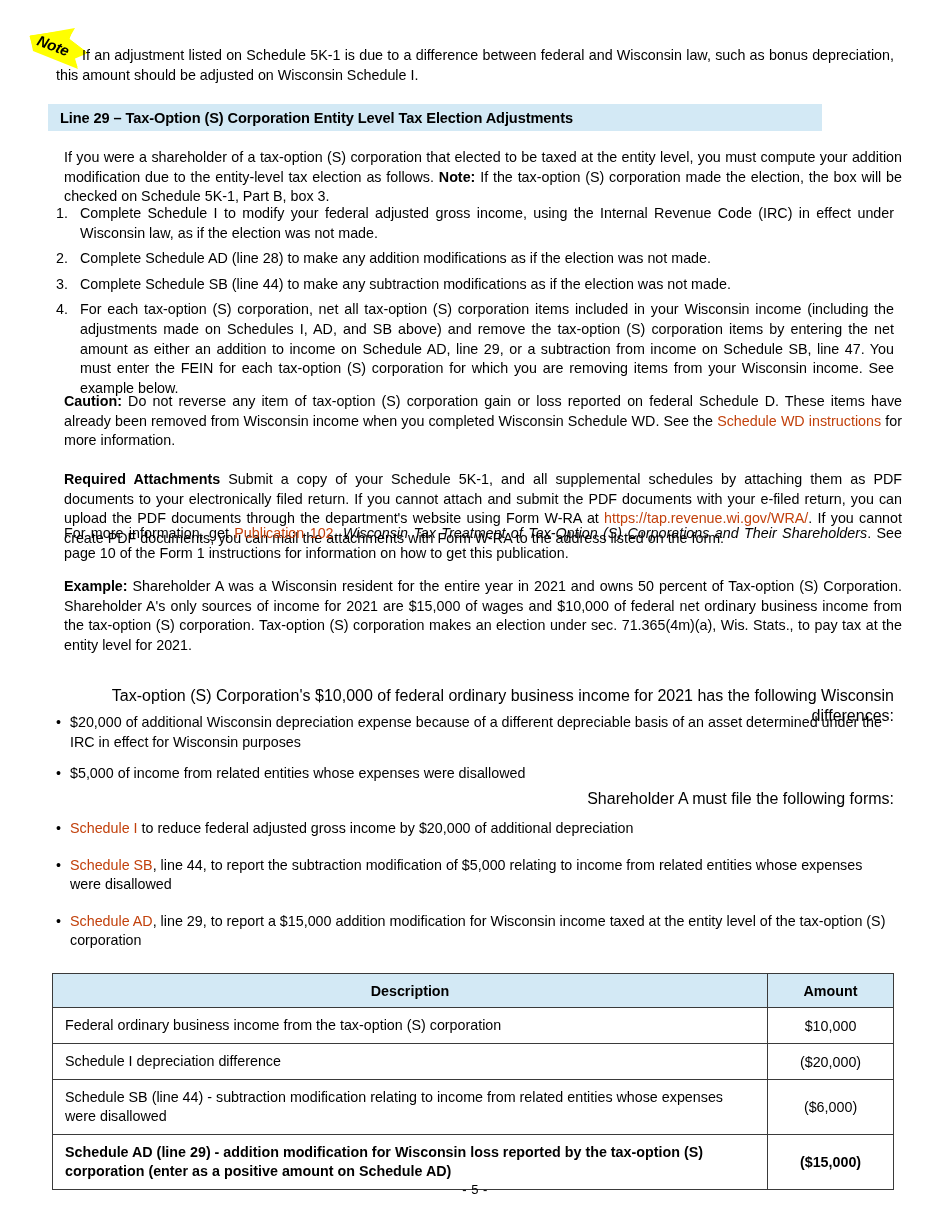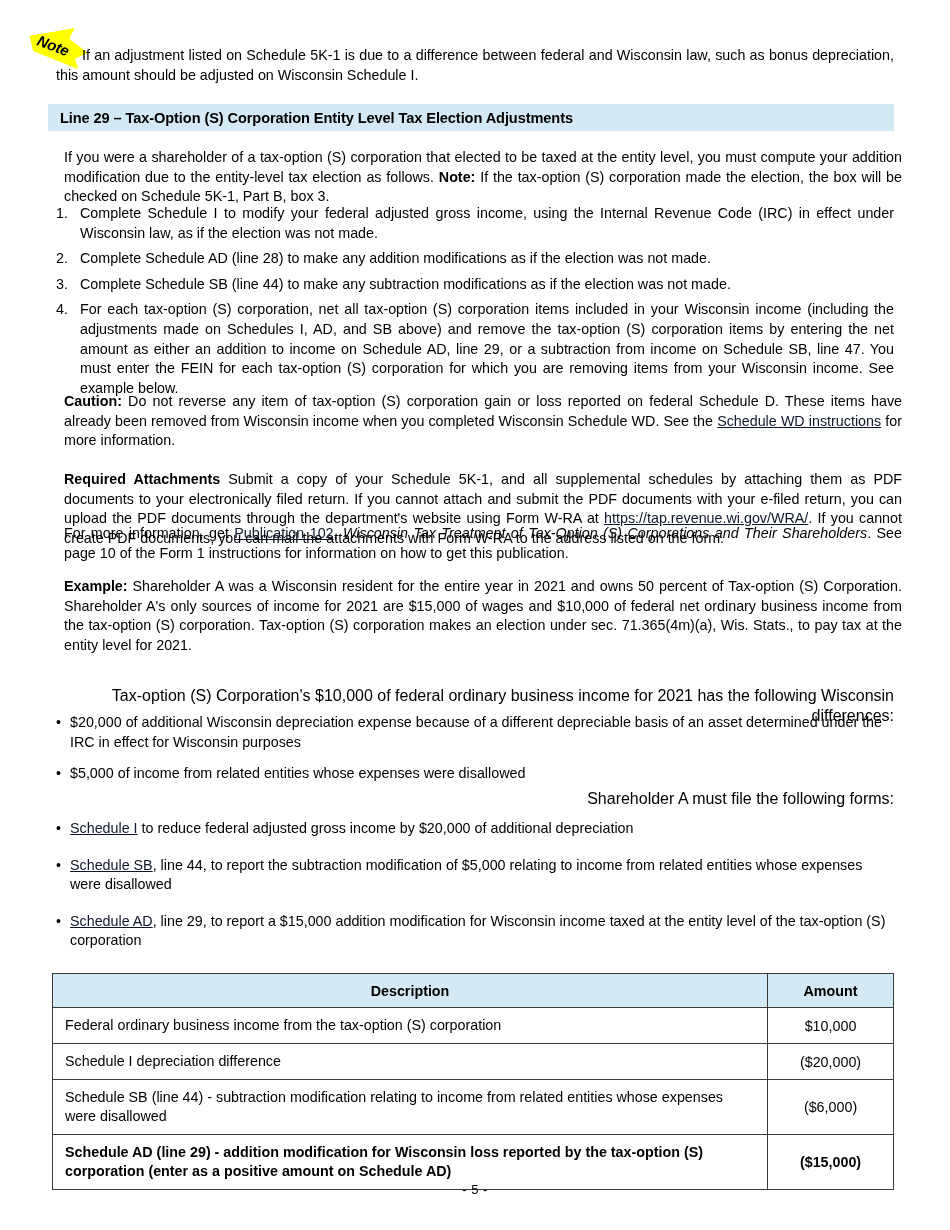"Line 29 – Tax-Option (S)" .section-bar { width: 846px -> 774px }
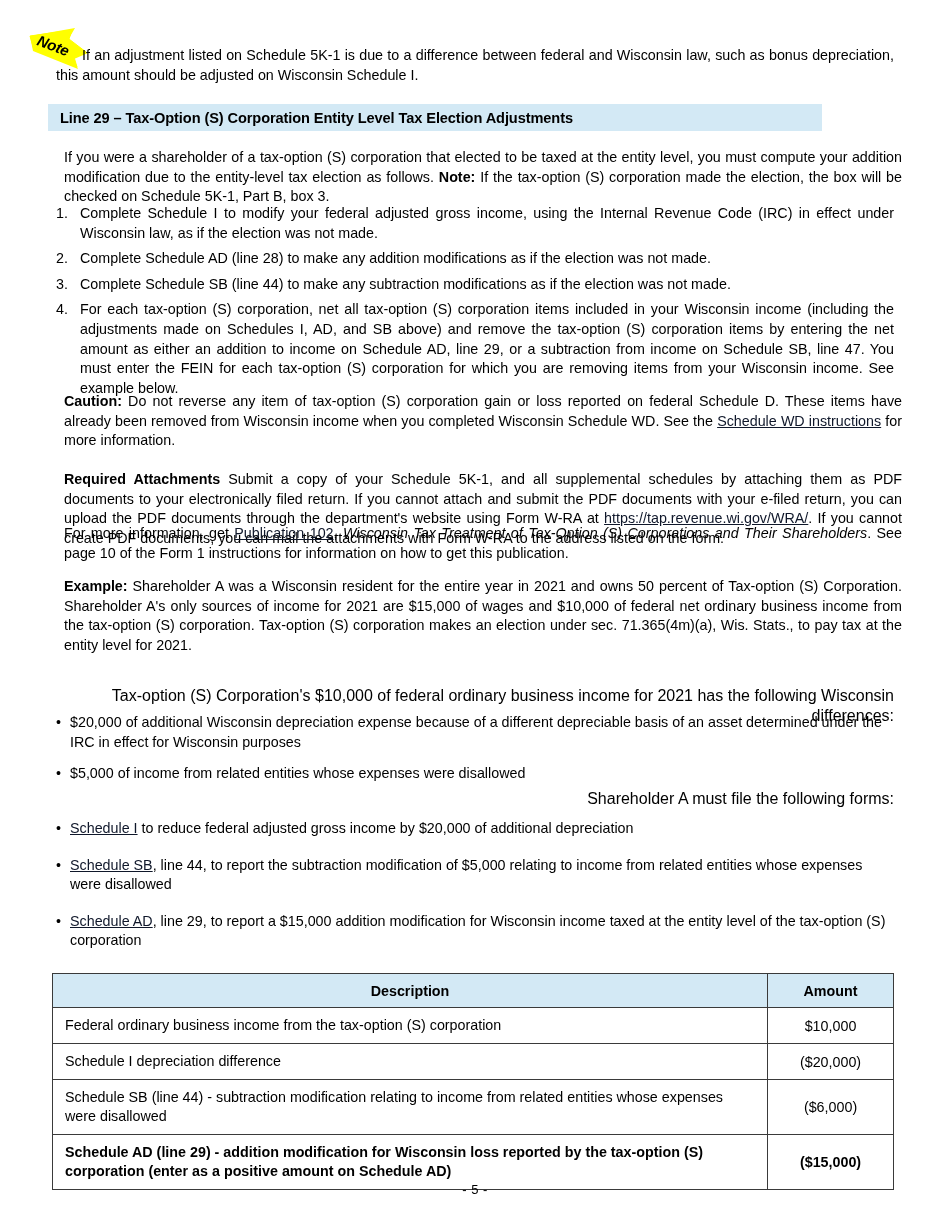"Schedule WD instructions" .lnk { color: #0f172a -> #c2410c; text-decoration: underline -> none }
